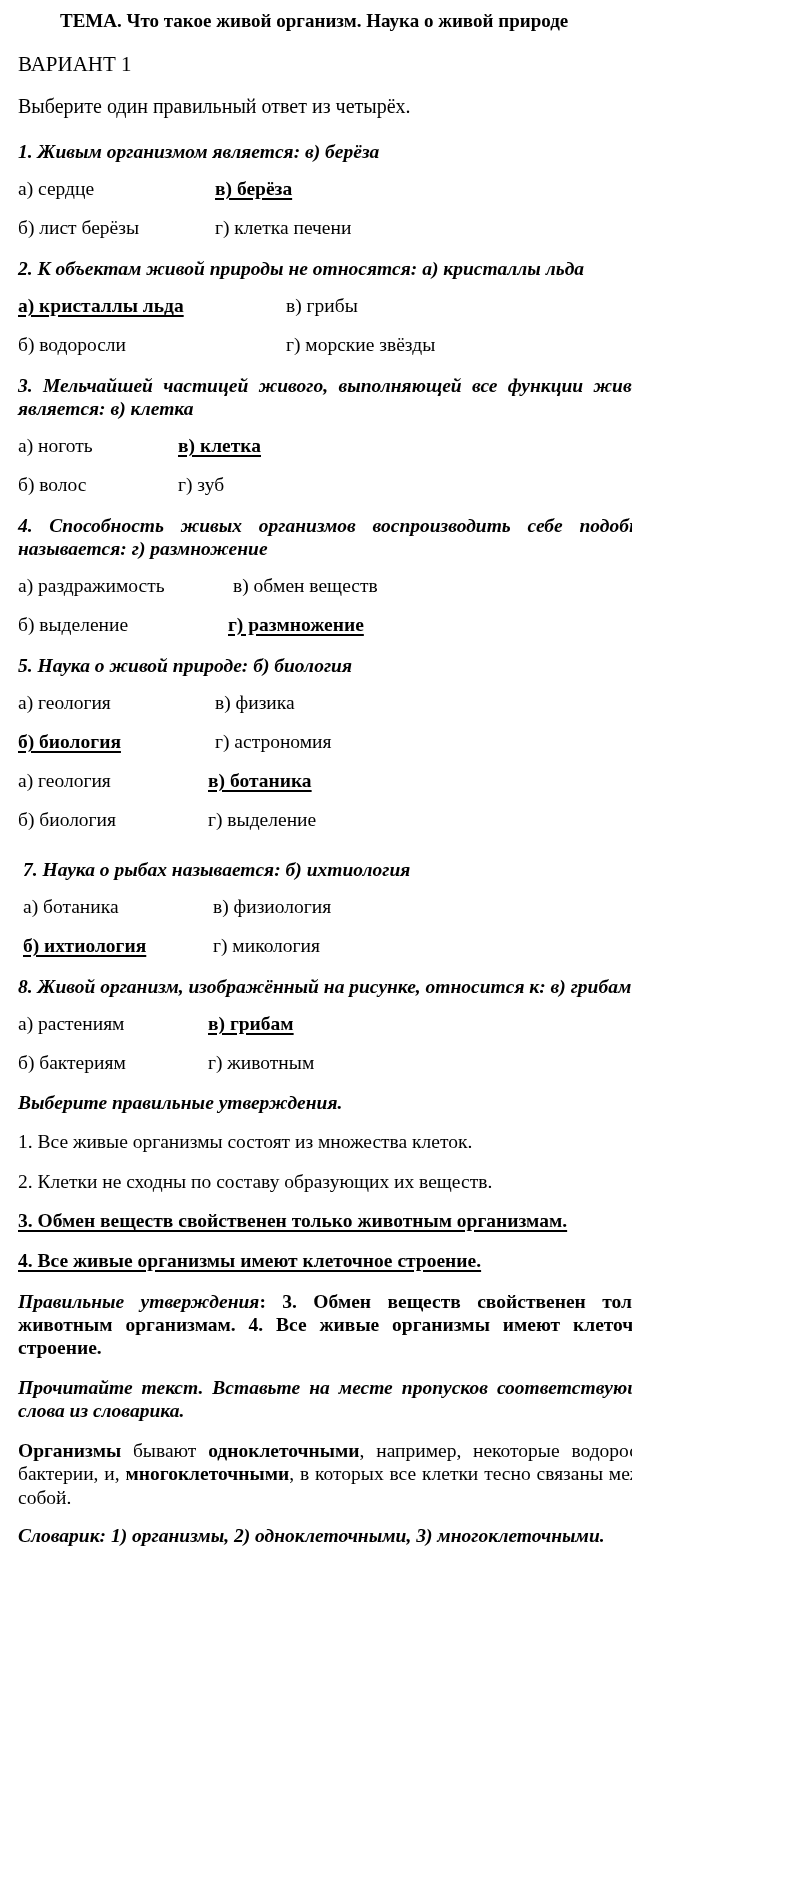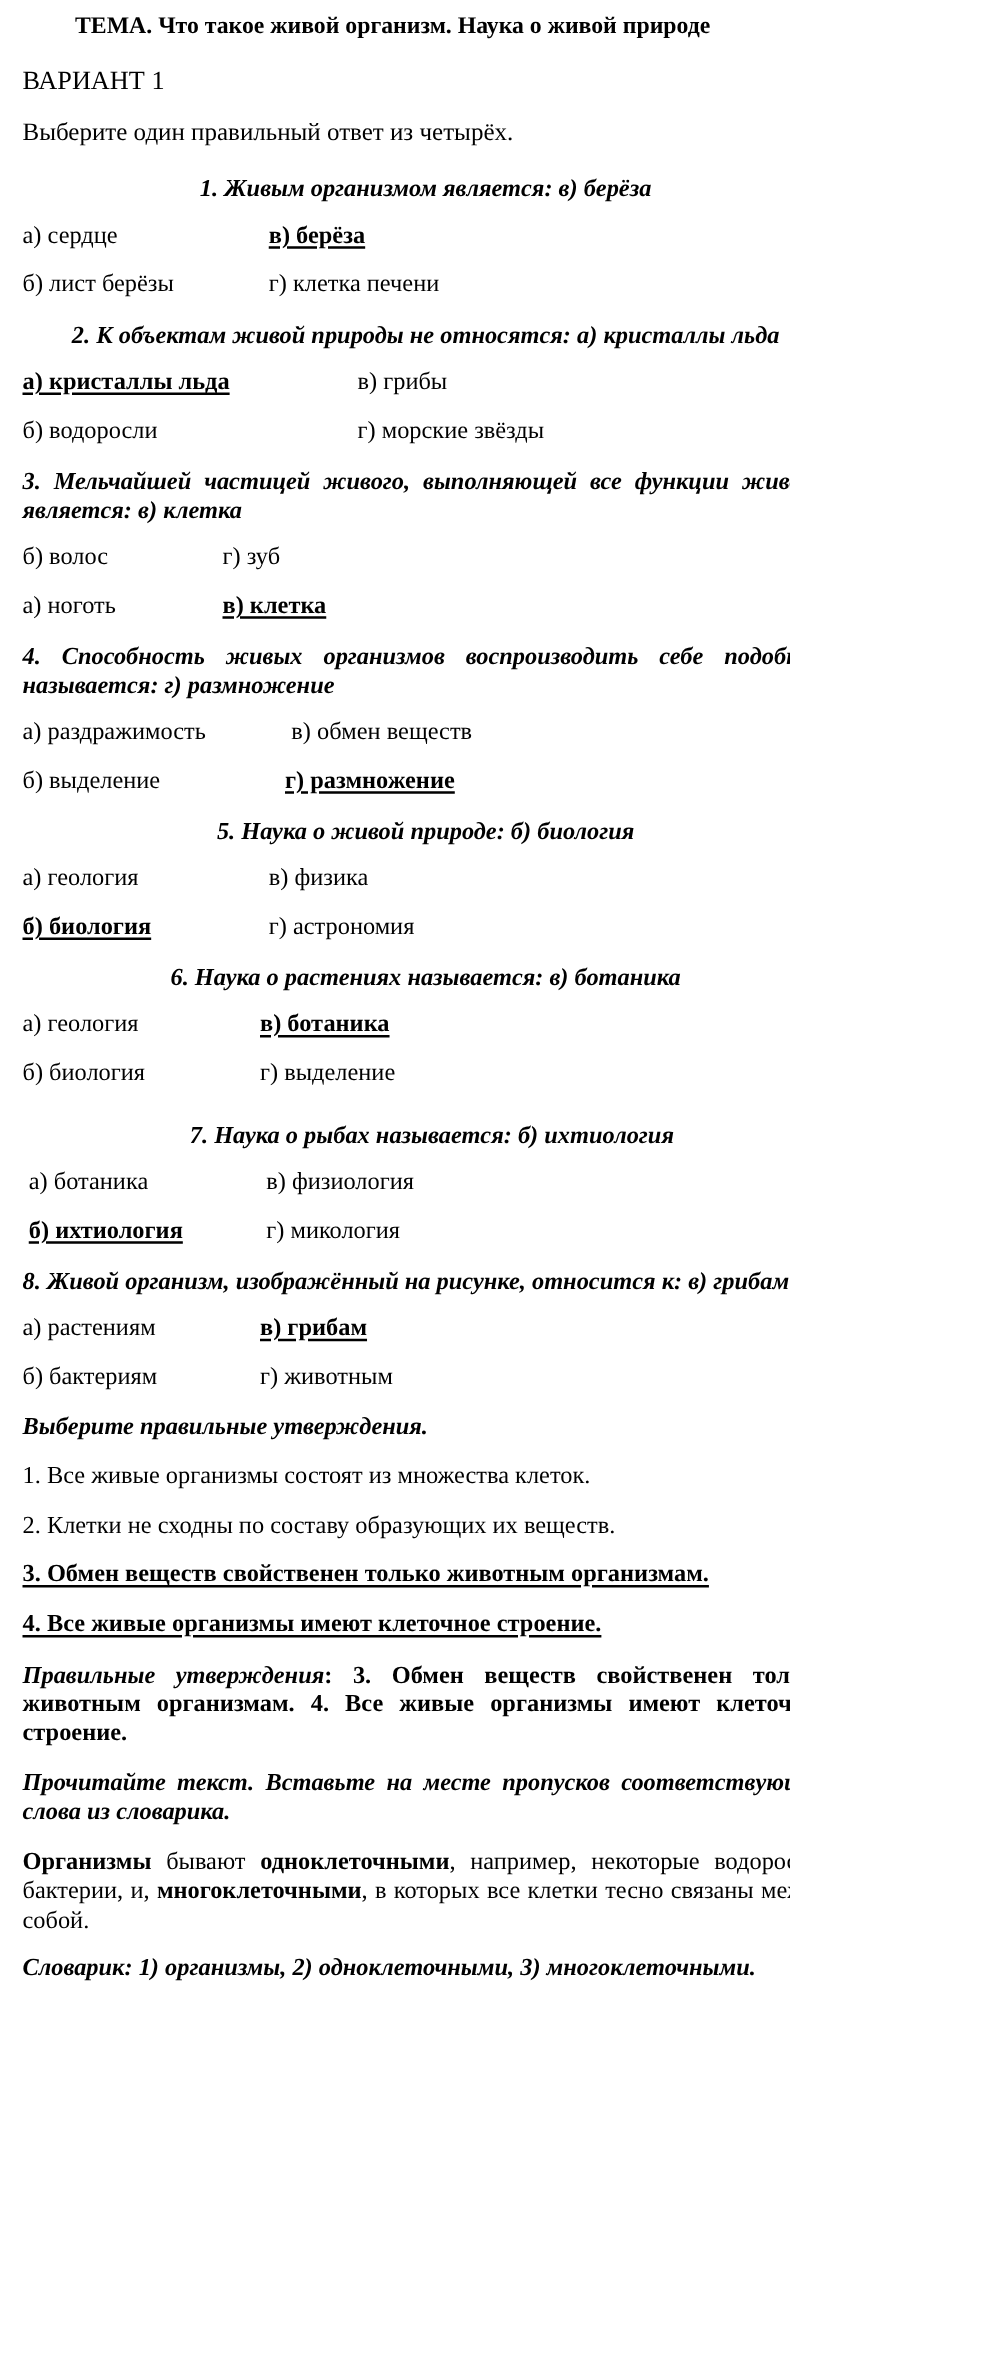"1. Живым организмом является: в)" .qstem.nowrap { text-align: center -> left }
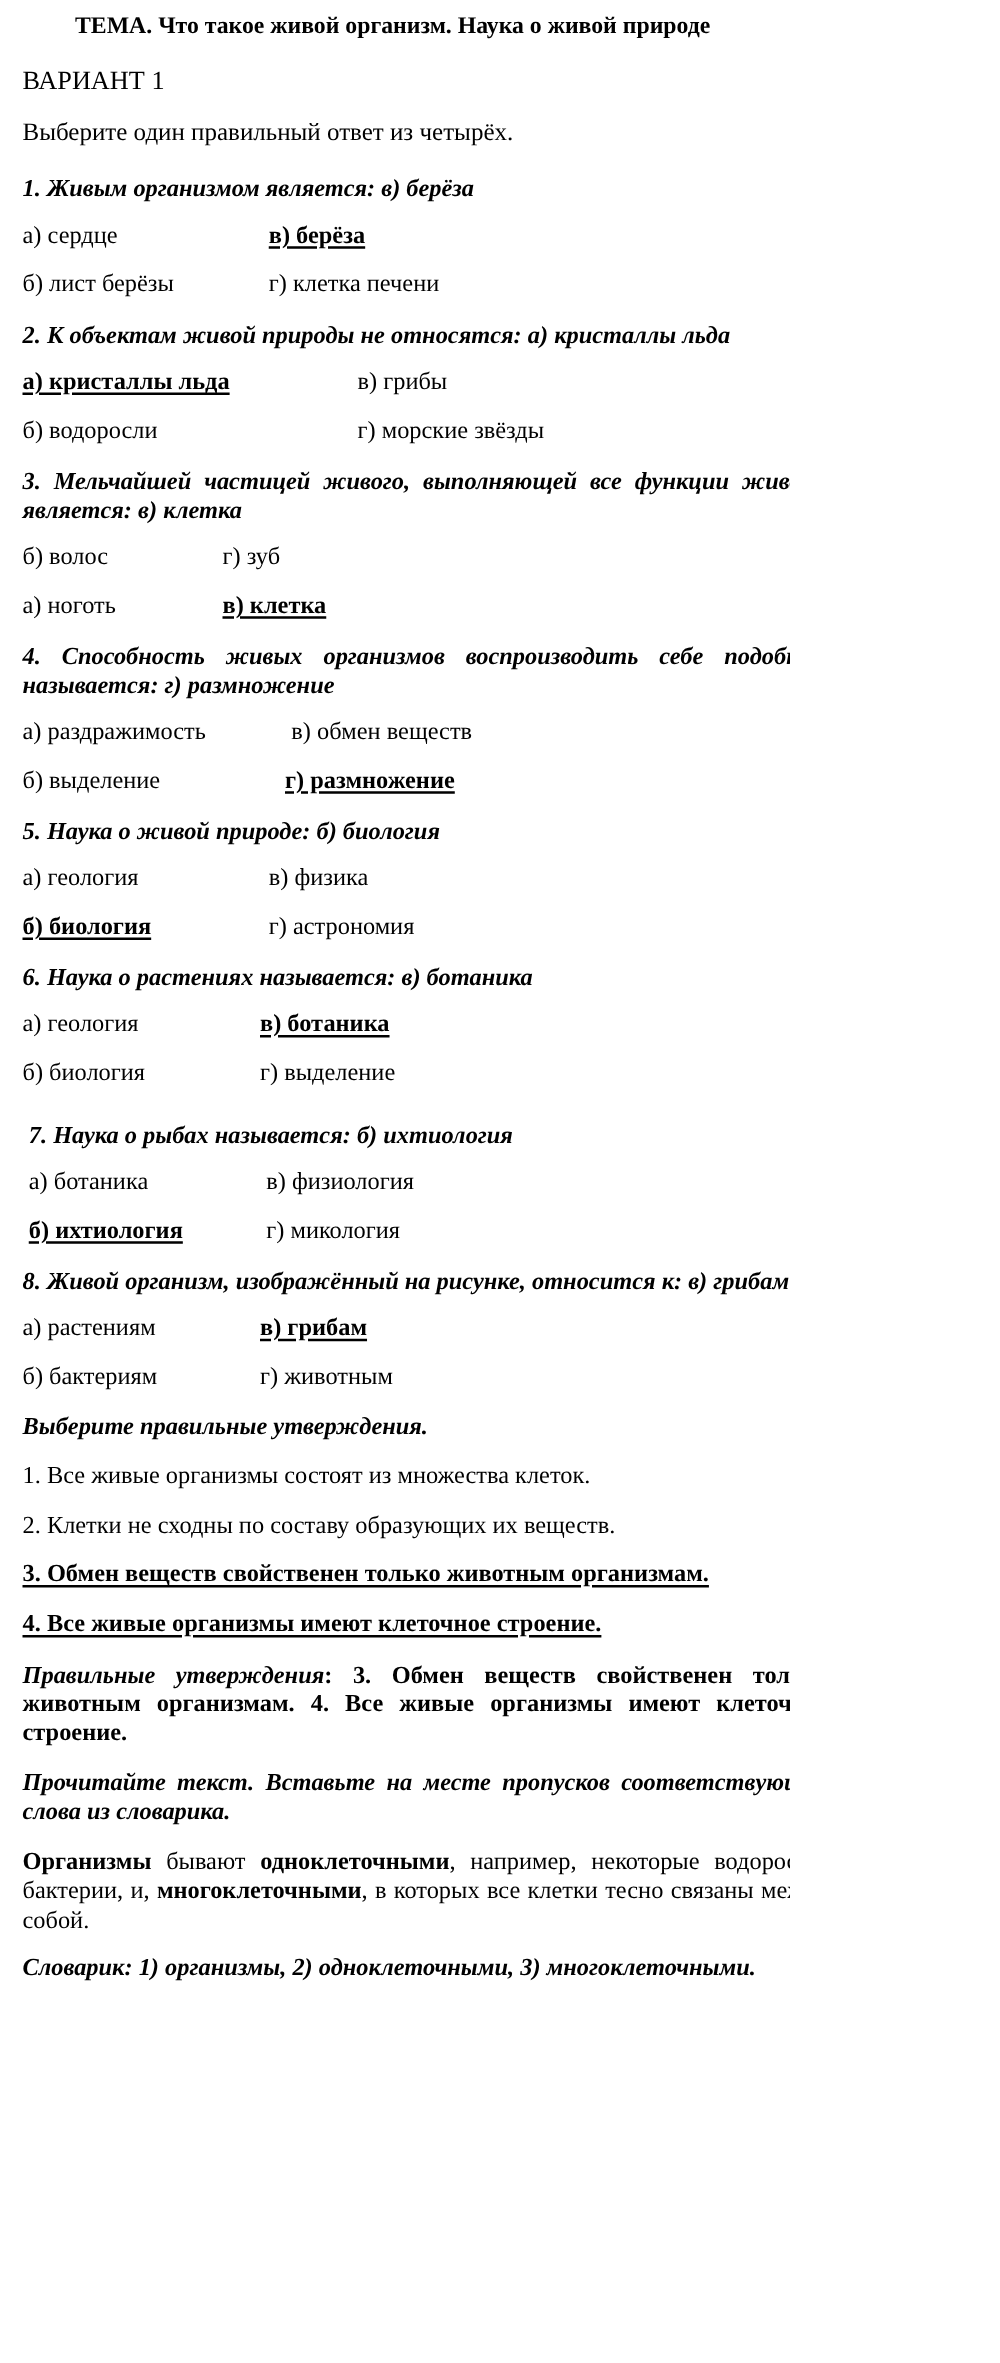"б) волос" div.opts { order: before "а) ноготь" -> after "а) ноготь" }
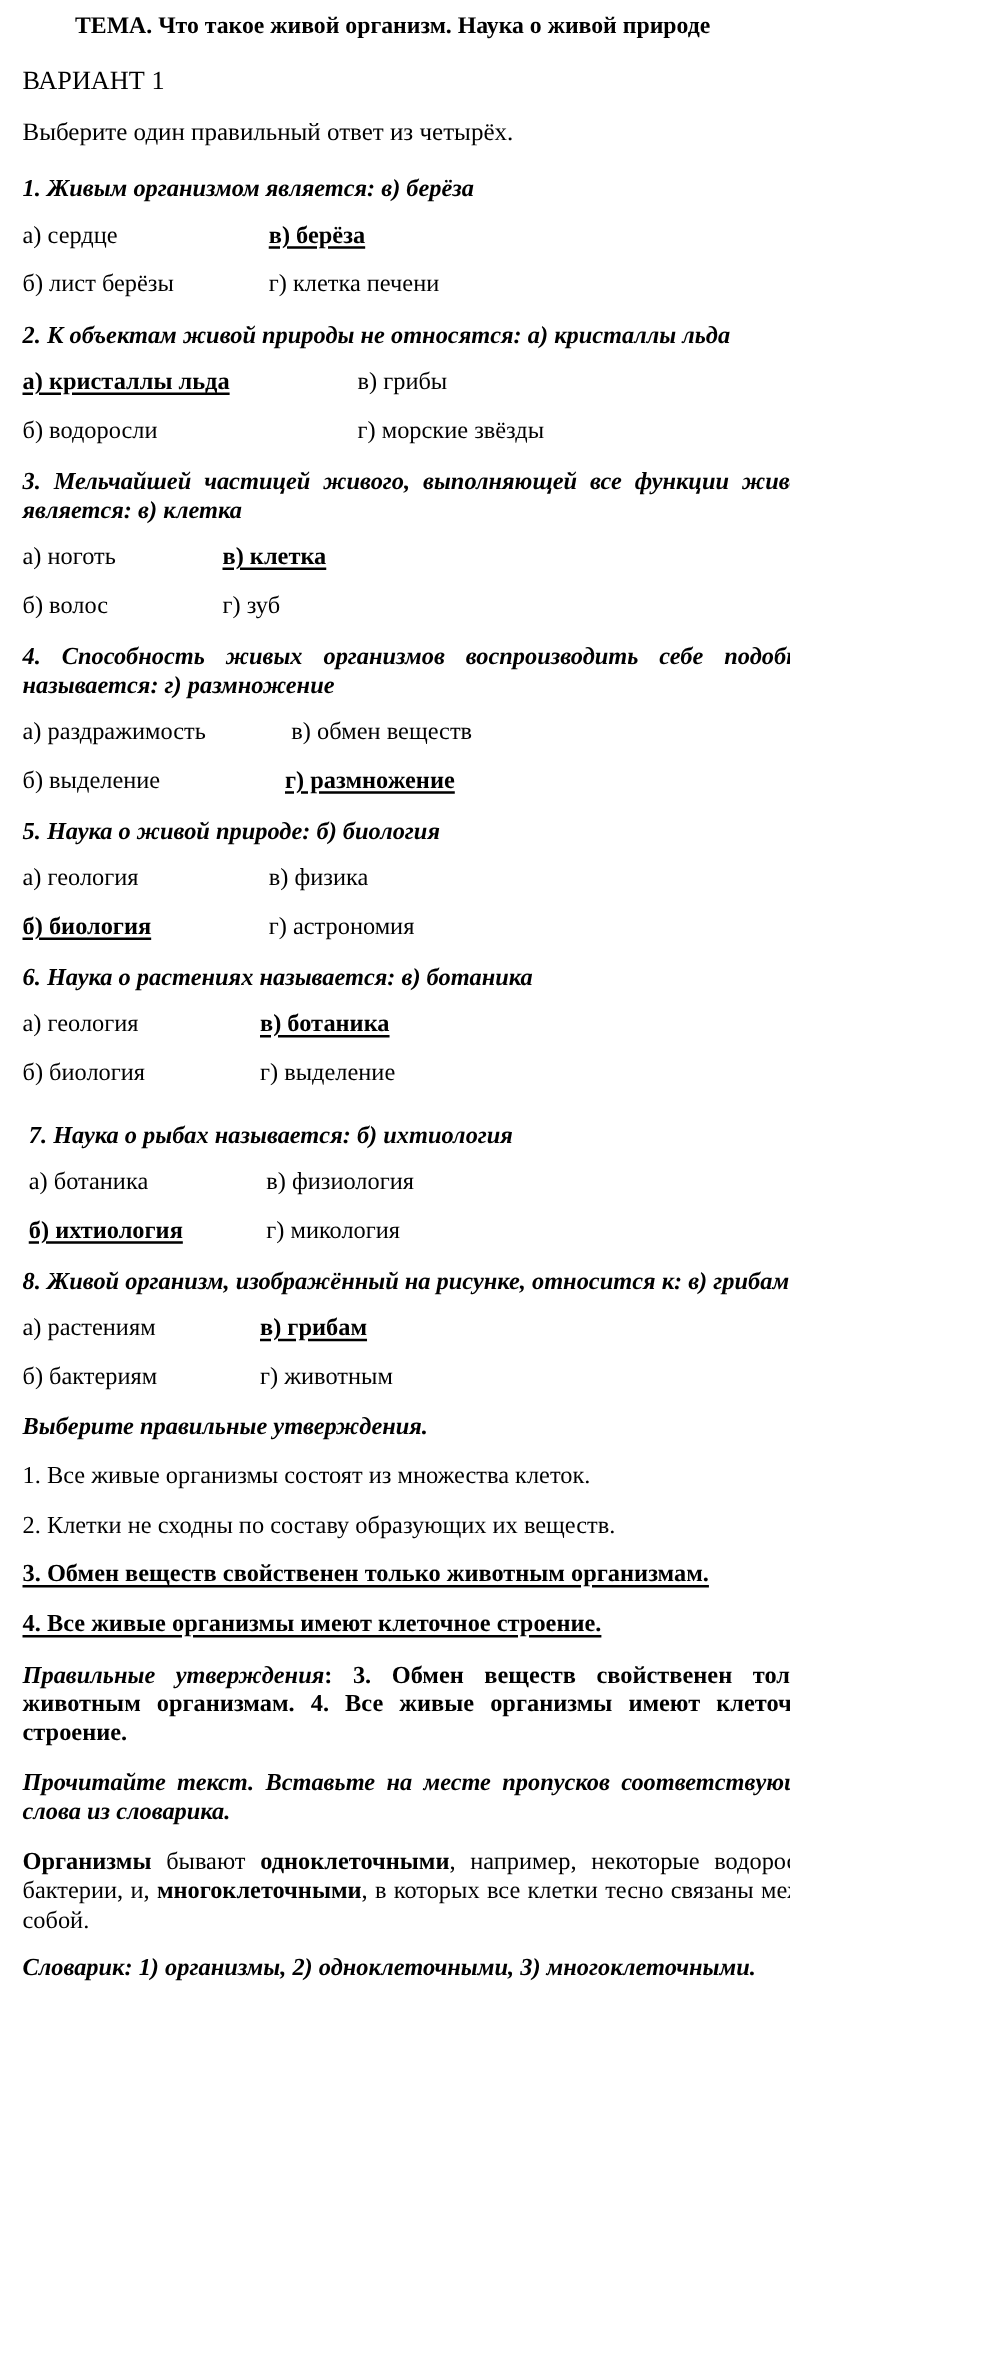"6. Наука о растениях называется:" div.qstem { html: <div>6. Наука о растениях называется: в) ботаника</div> -> none }
